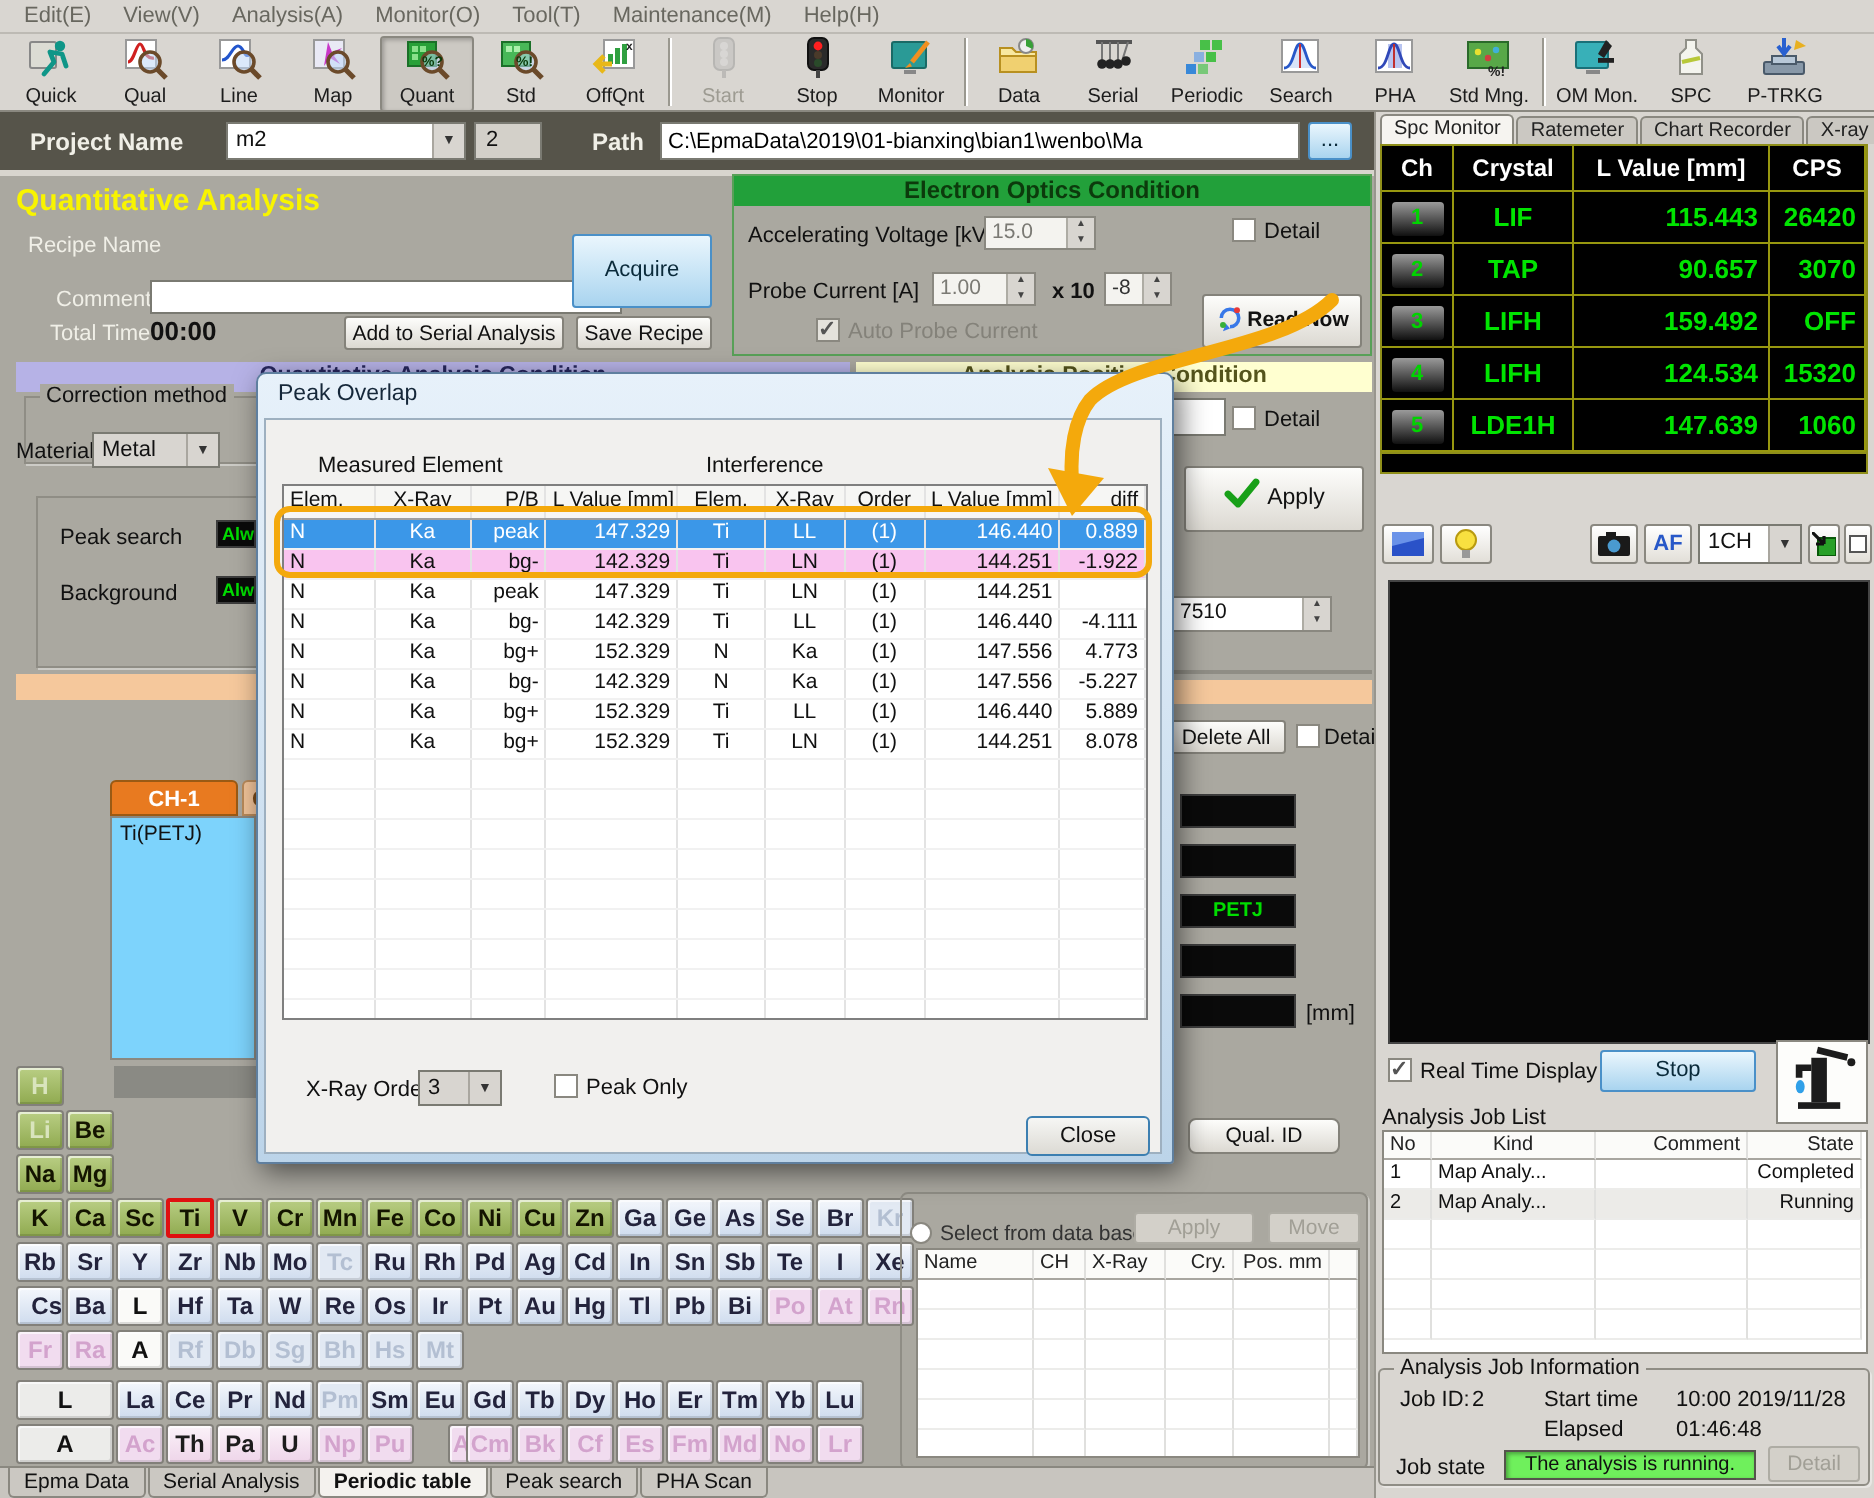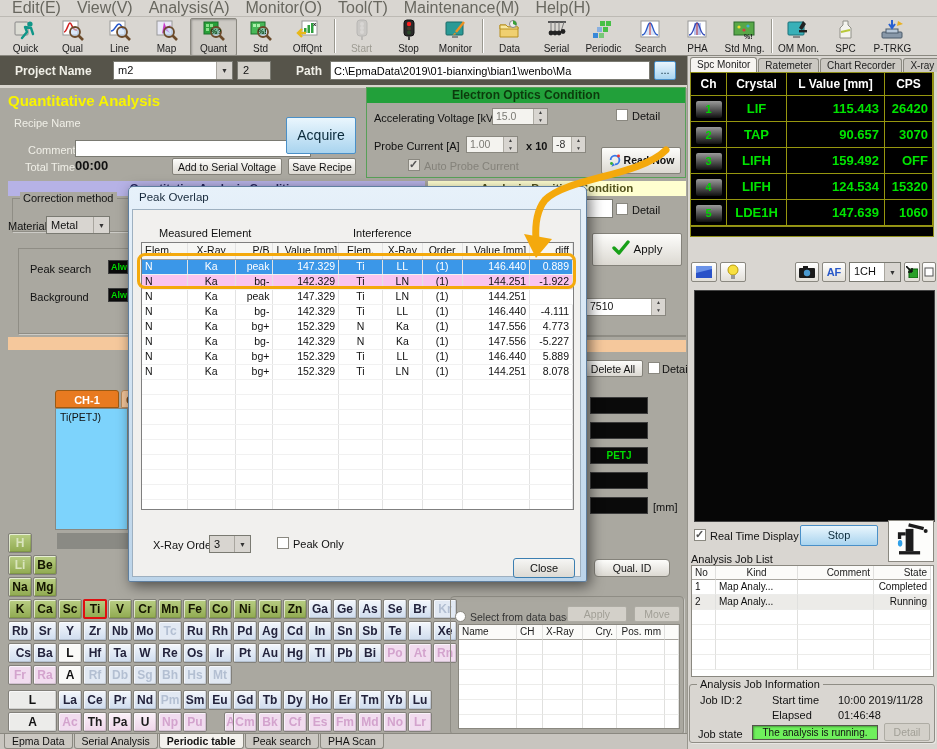"Edit(E)" .menu-item { font-size: 16px -> 11px }
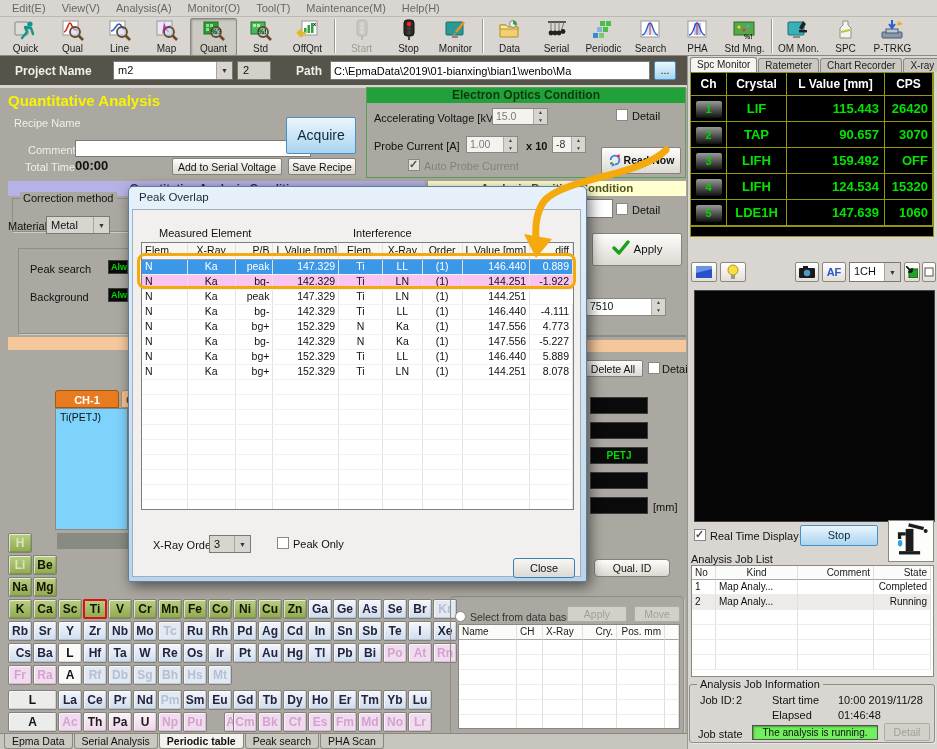"Acquire" div.btn-blue { font-size: 14px -> 11px }
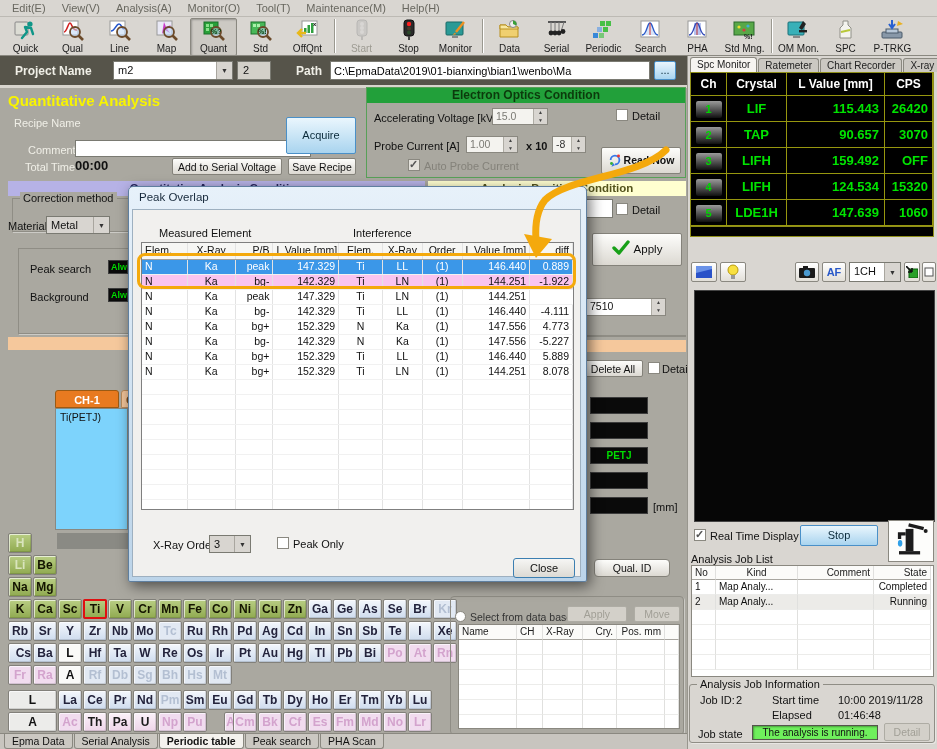"Add to Serial Voltage" div.btn3d { text: Voltage -> Analysis }
